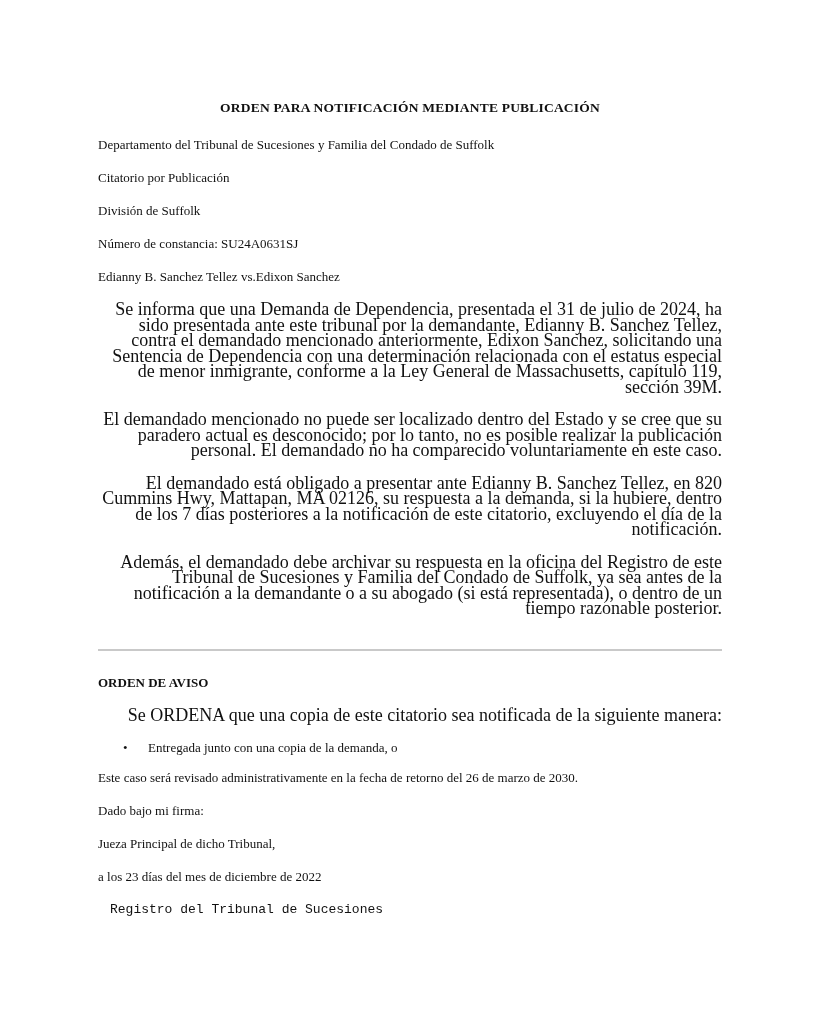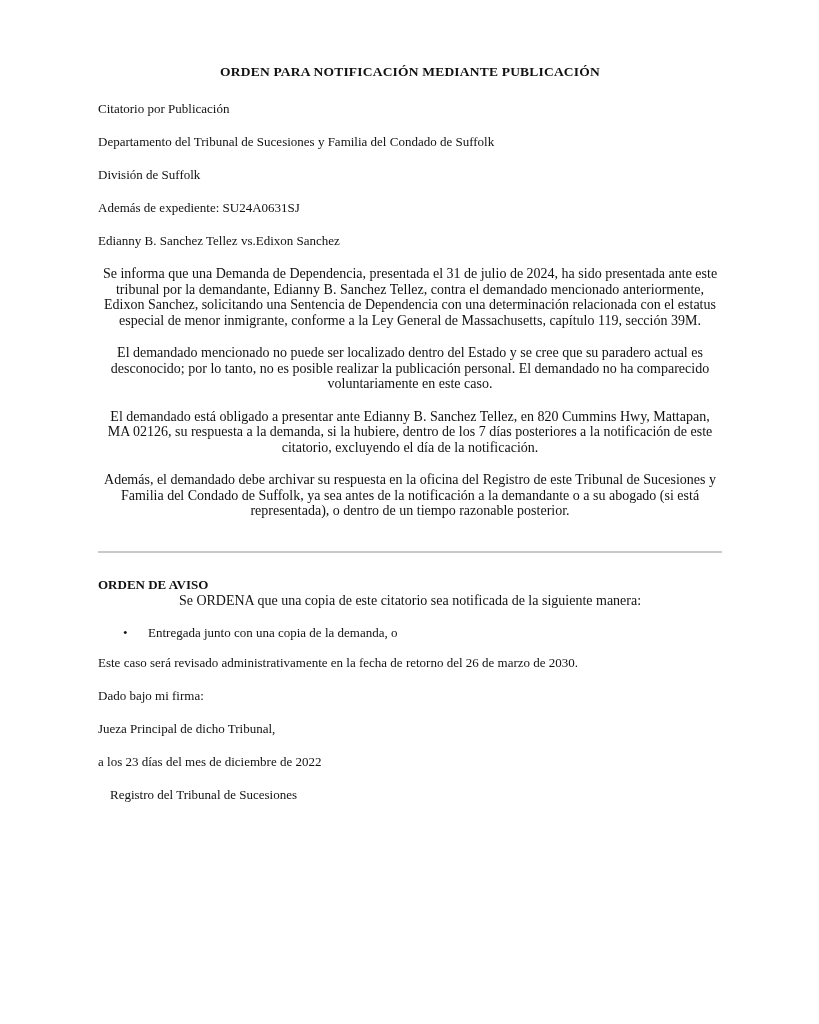"ORDEN PARA NOTIFICACIÓN MEDIANTE" .page { padding: 64px 97px 0 98px -> 100px 97px 0 98px }
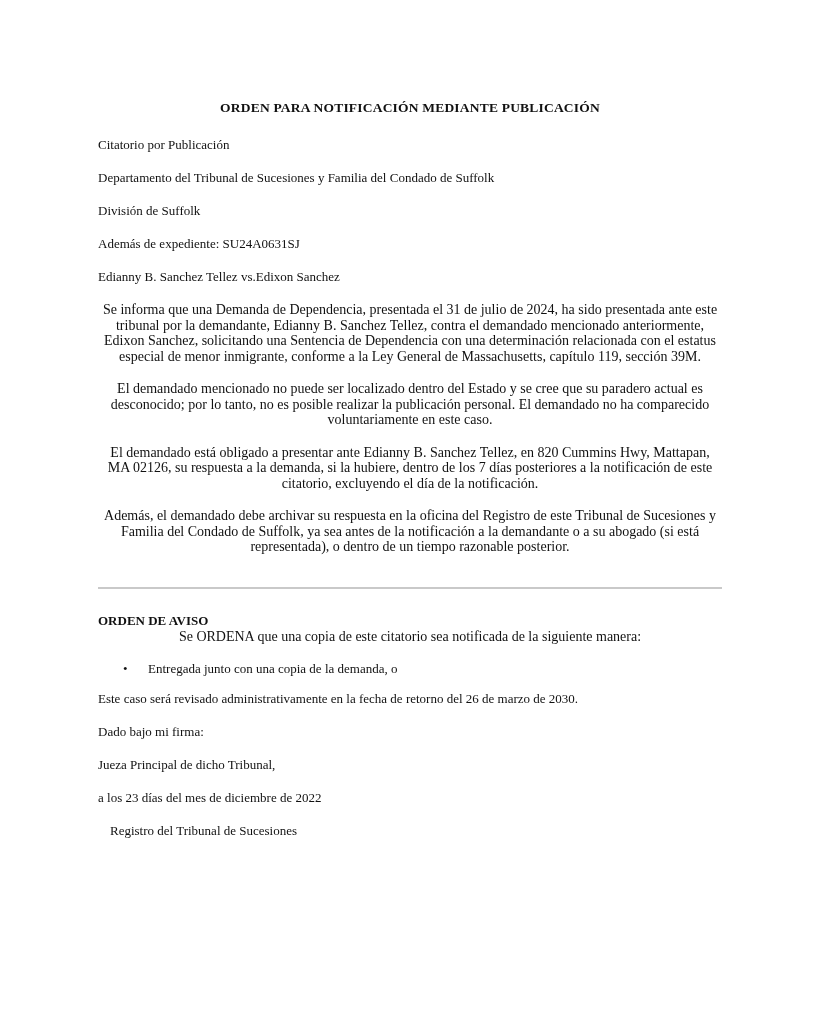"Citatorio por Publicación" p.hline { order: before "Departamento del Tribunal de Sucesiones" -> after "Departamento del Tribunal de Sucesiones" }
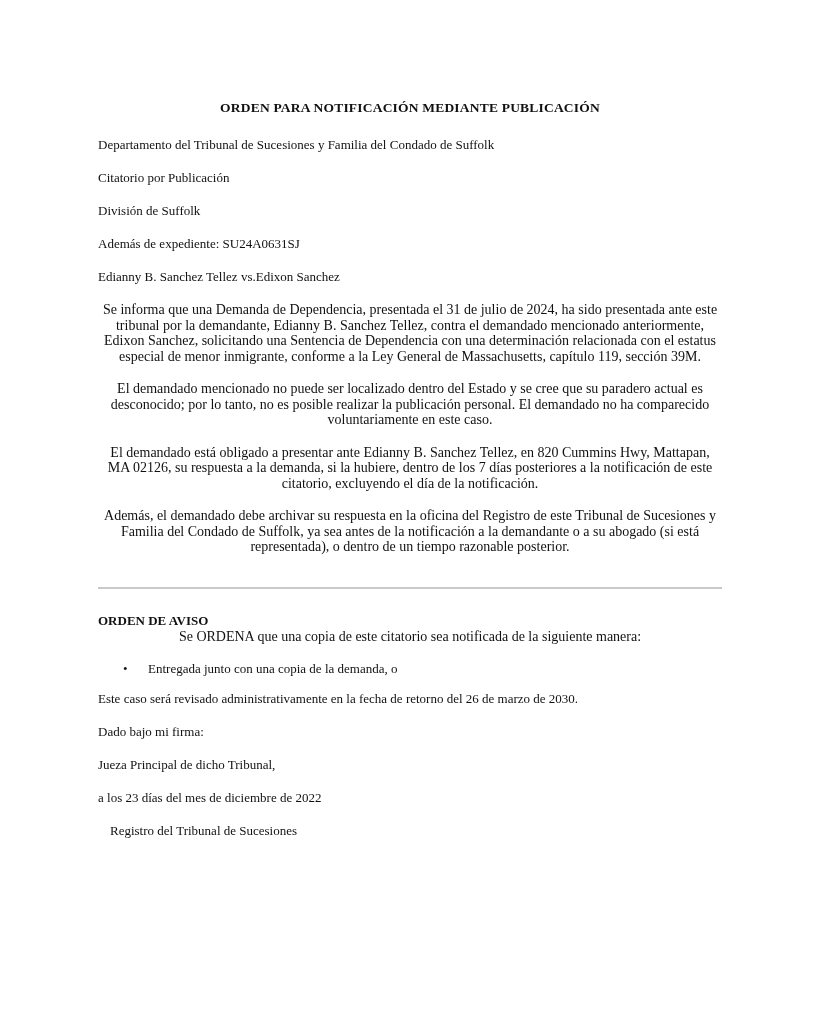"Además de expediente: SU24A0631SJ" p.hline { text: Además de expediente -> Número de constancia }
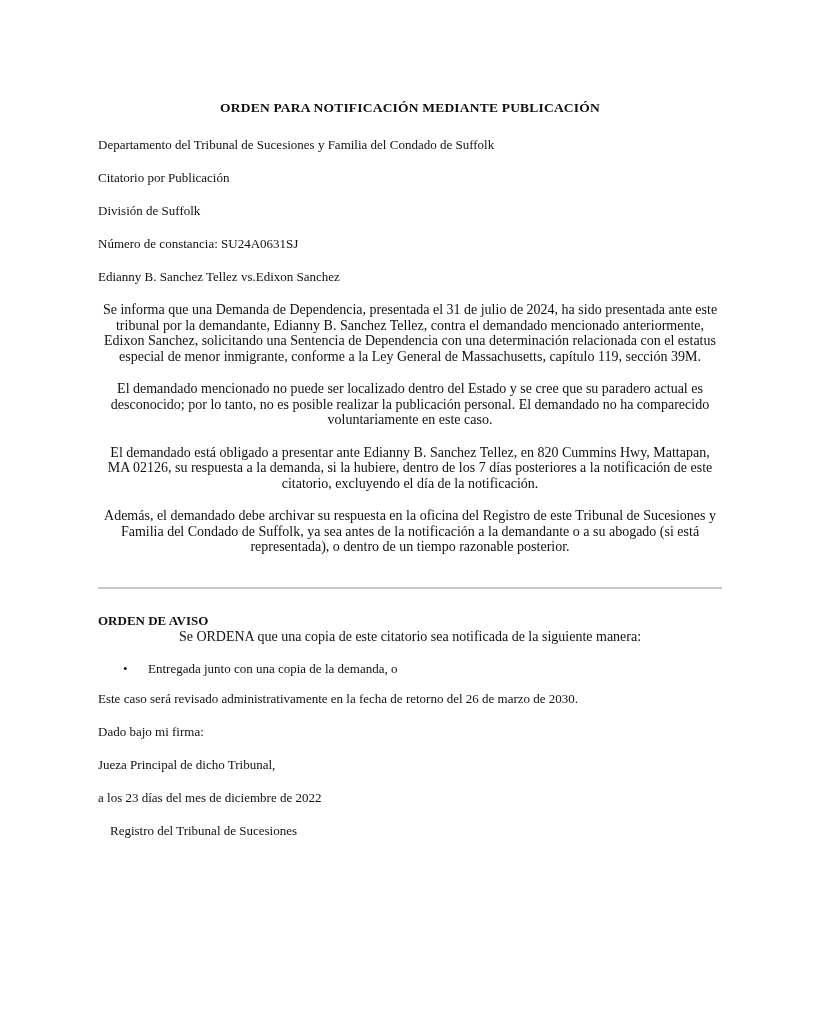"Se informa que una Demanda" .para { font-size: 14px -> 18px; text-align: center -> right }
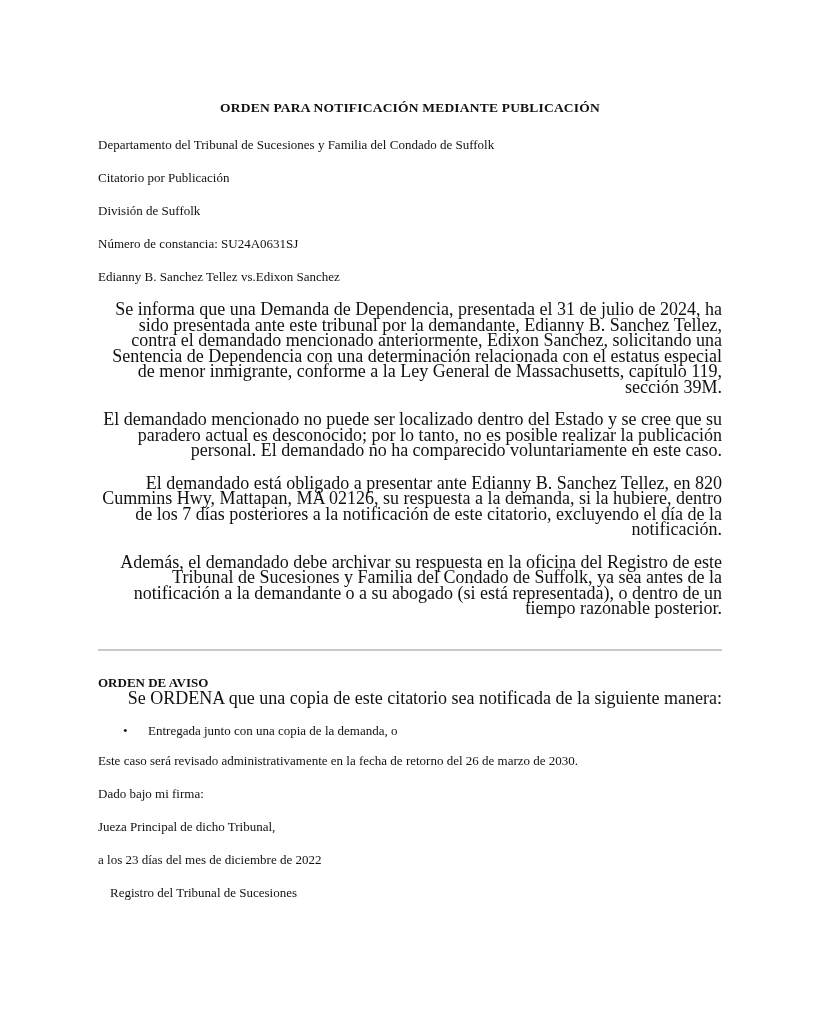"ORDEN DE AVISO" .section-heading { margin-bottom: none -> 17px }
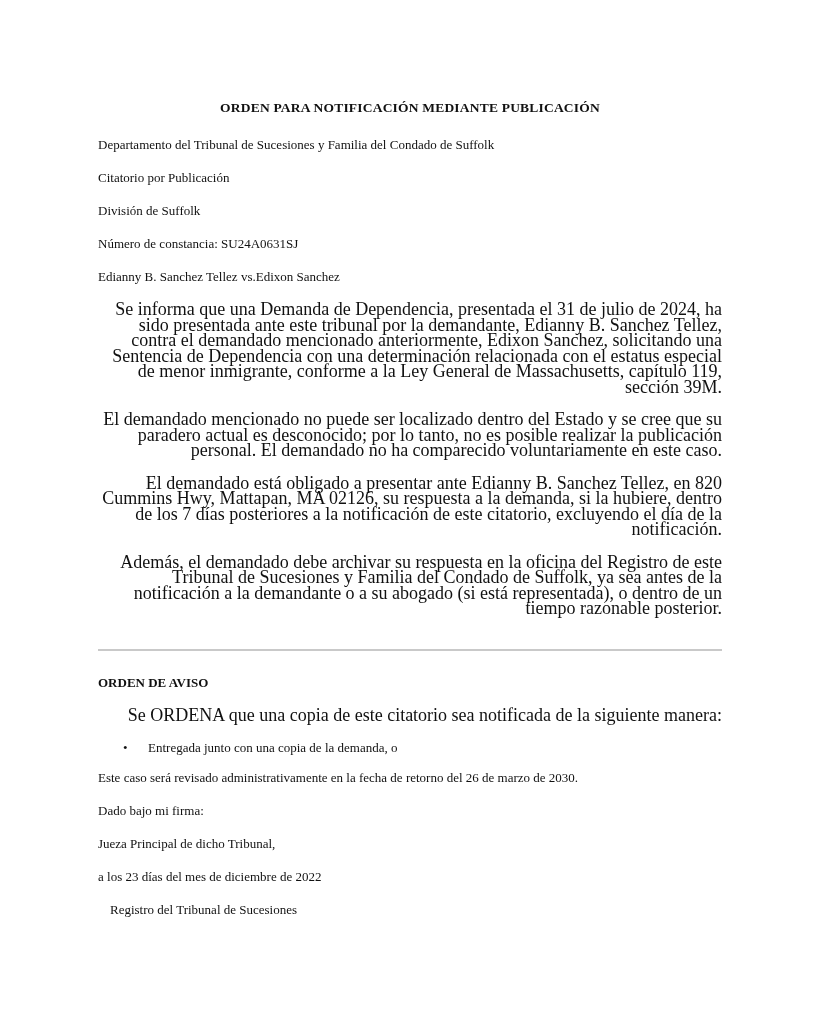"Registro del Tribunal de Sucesiones" .registry-line { font-family: none -> Liberation Mono, monospace }
